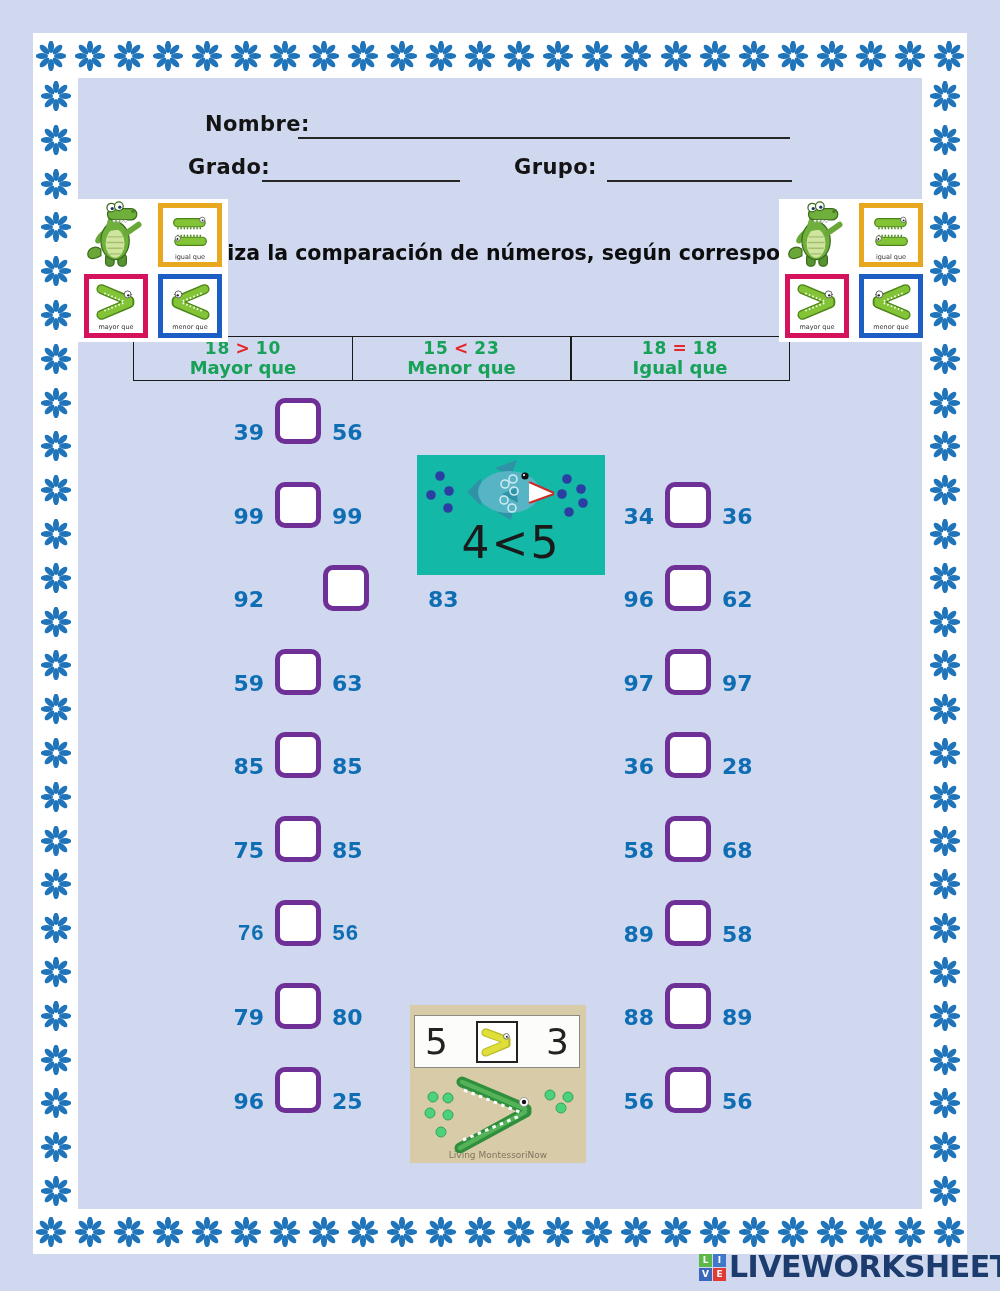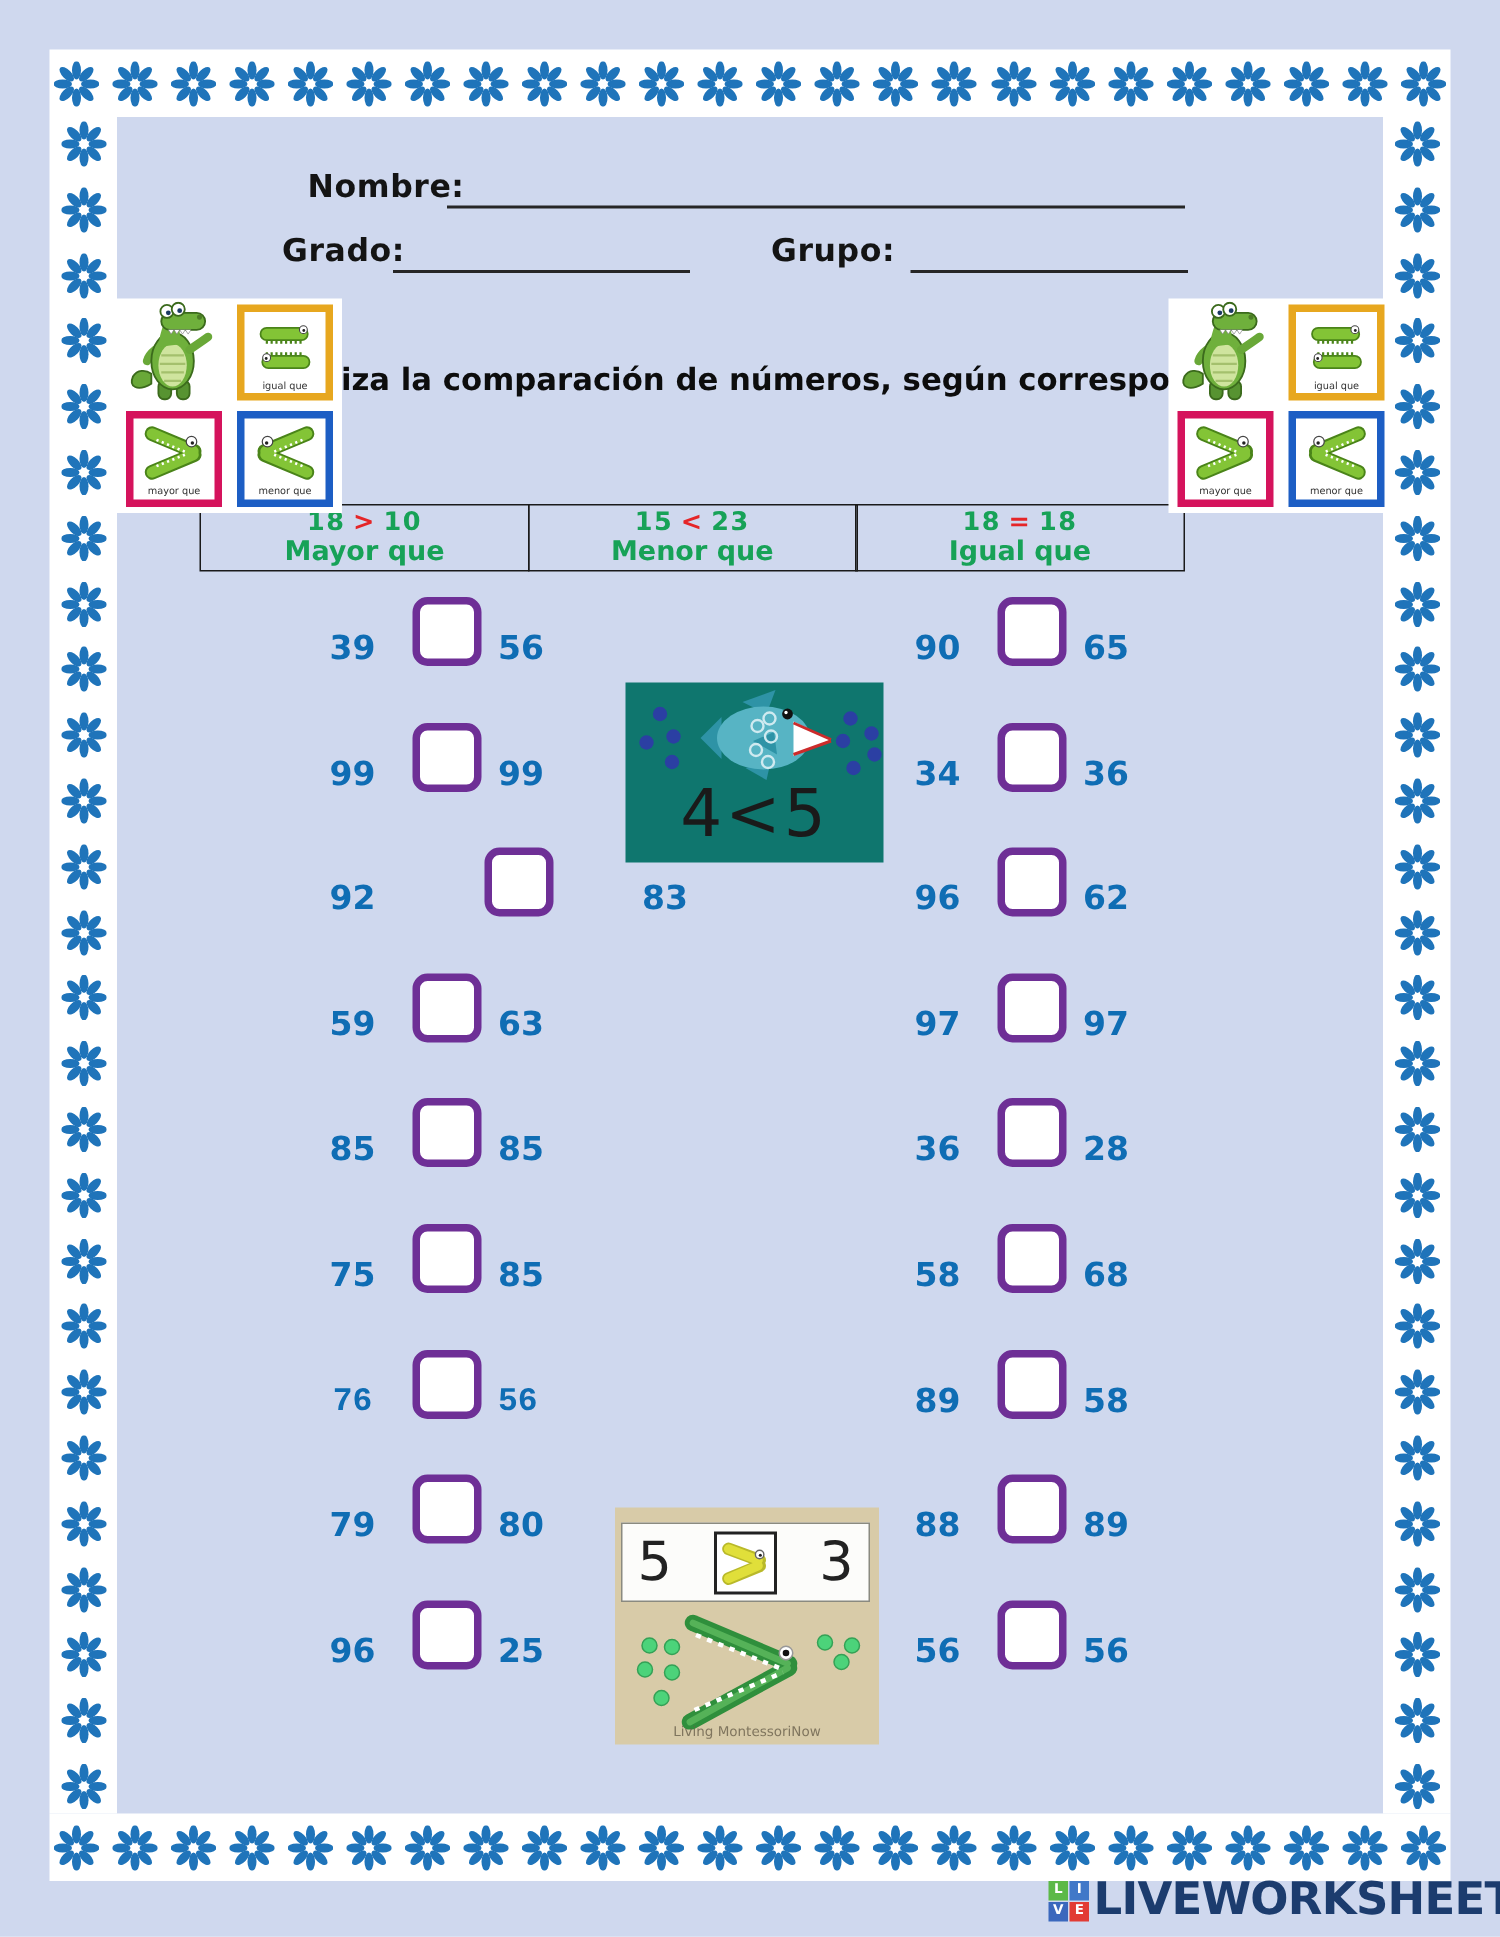"39" .num-a { text-align: center -> right }
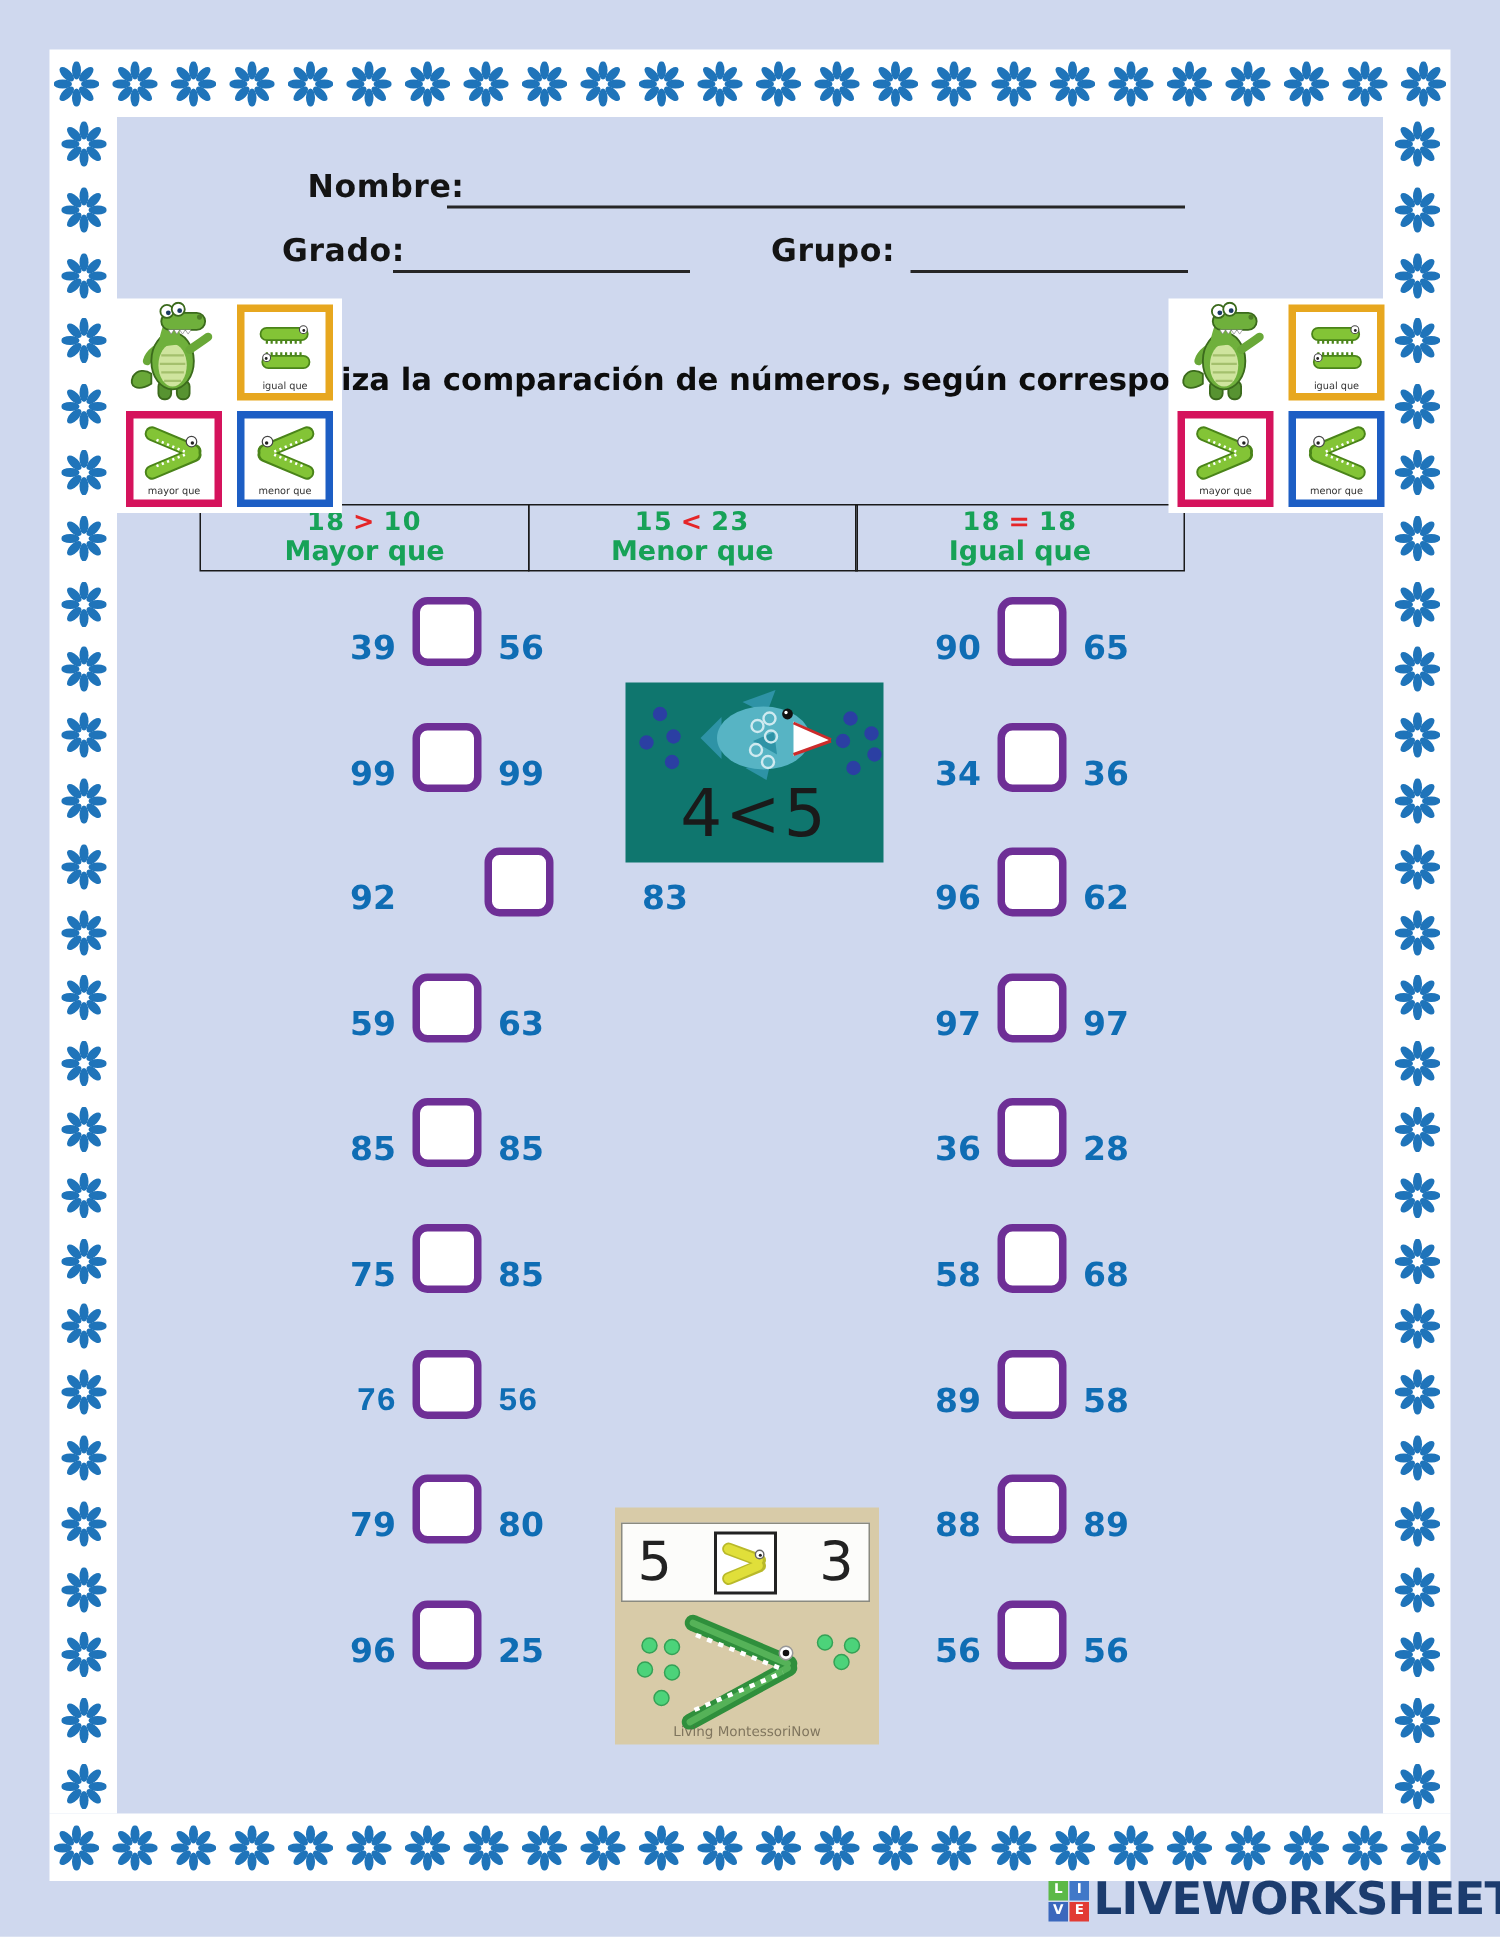"90" div.ex-row { html: <div> <span>90</span> <div></div> <span>65</span> </div> -> none }
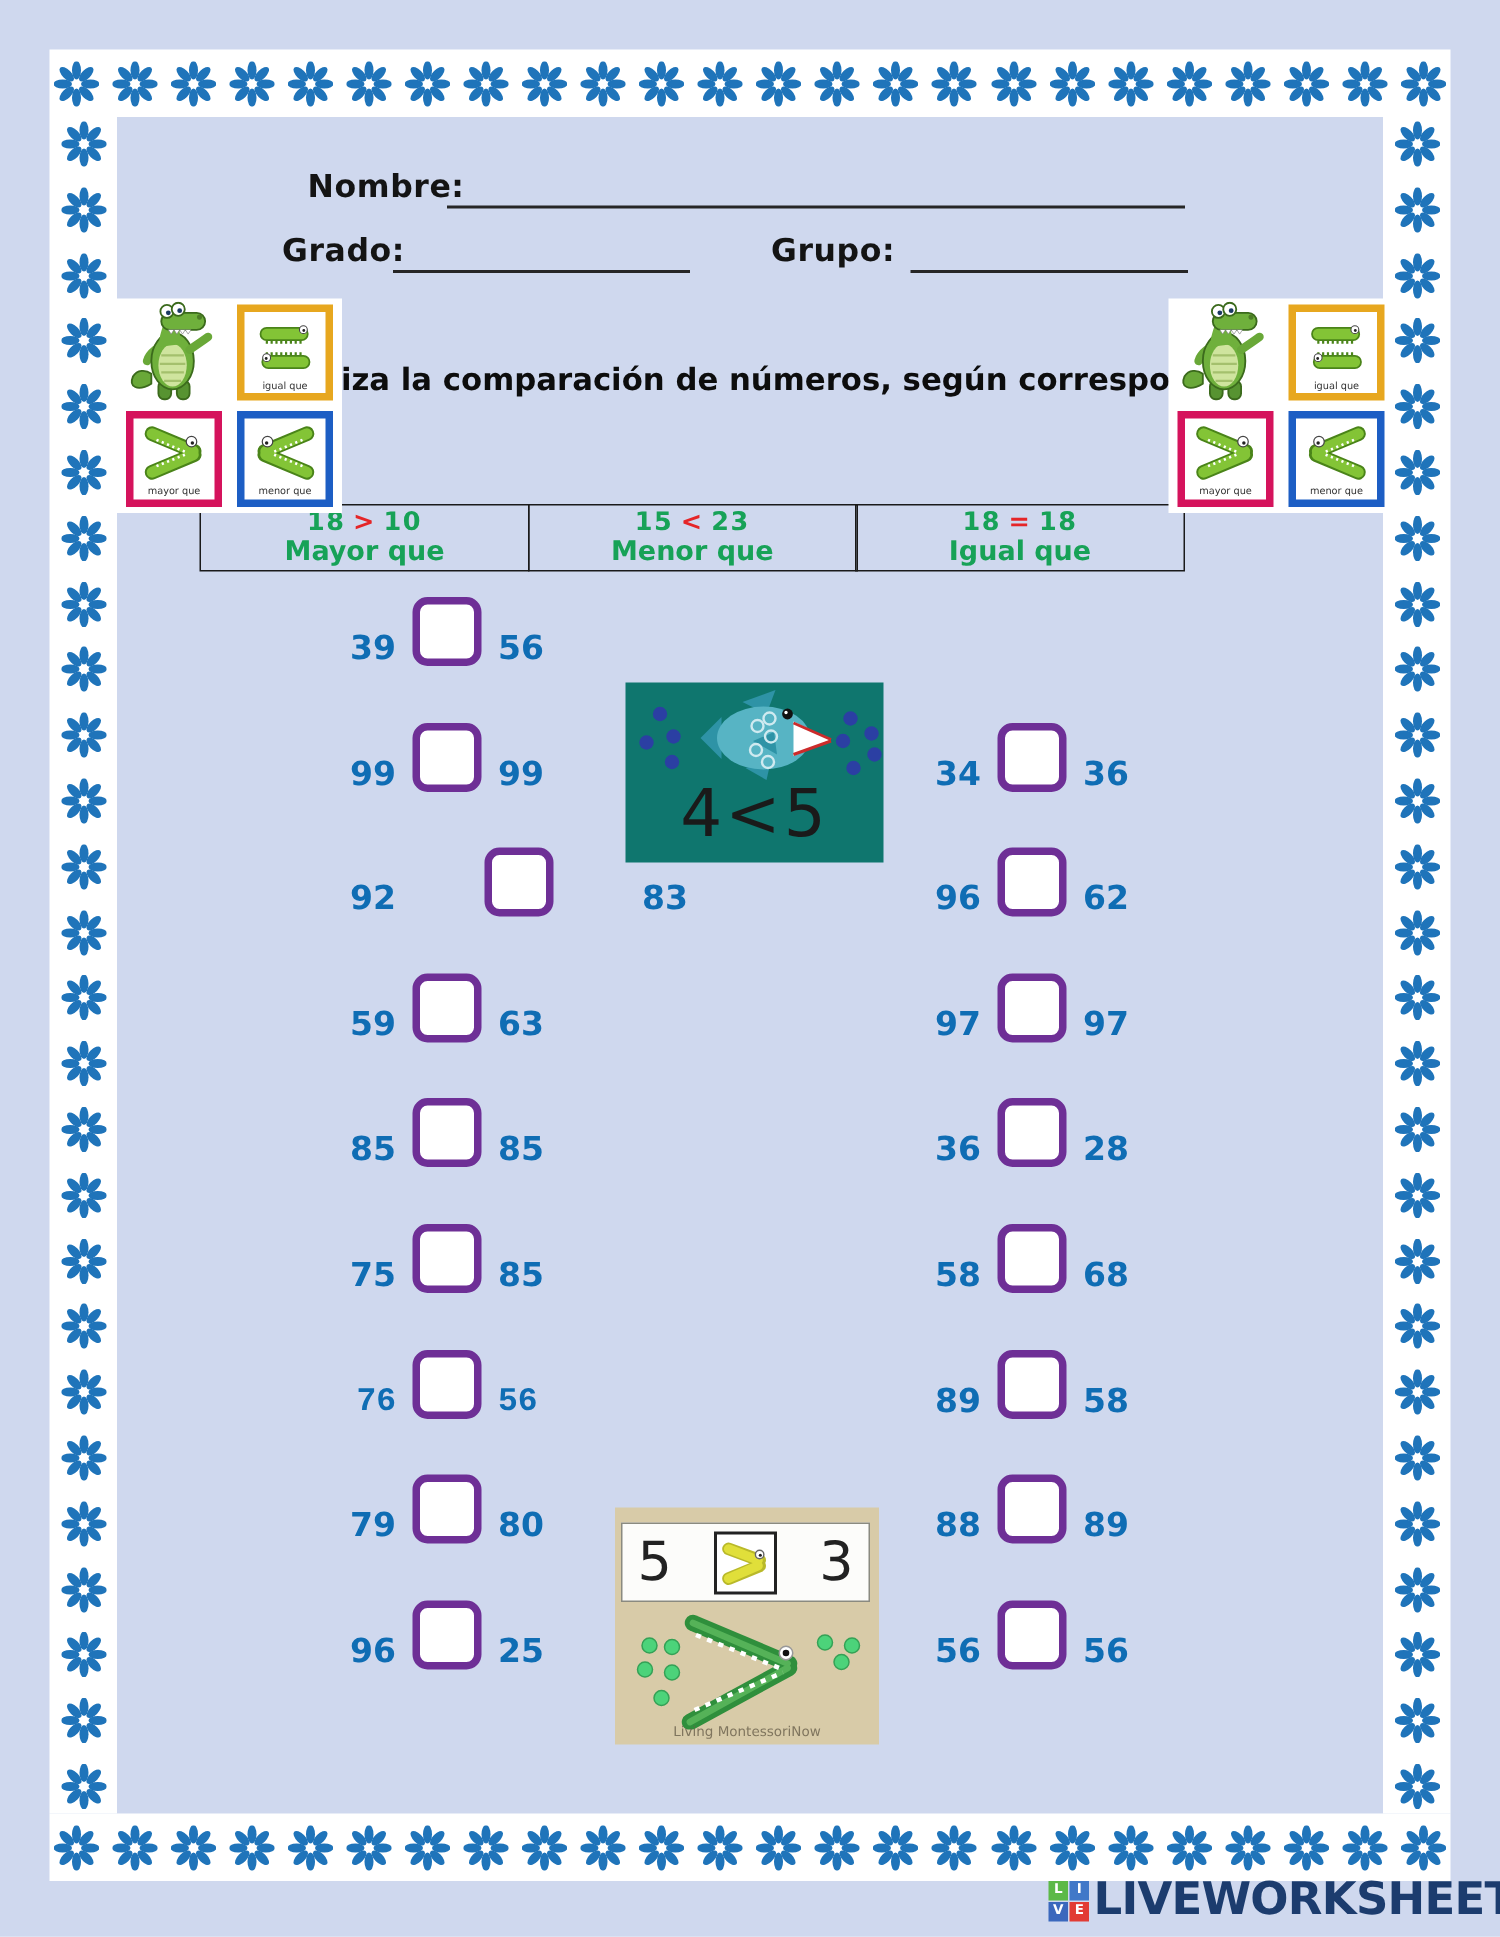"4<5" #fish-card { background: #0f766e -> #14b8a6; width: 172px -> 188px }
